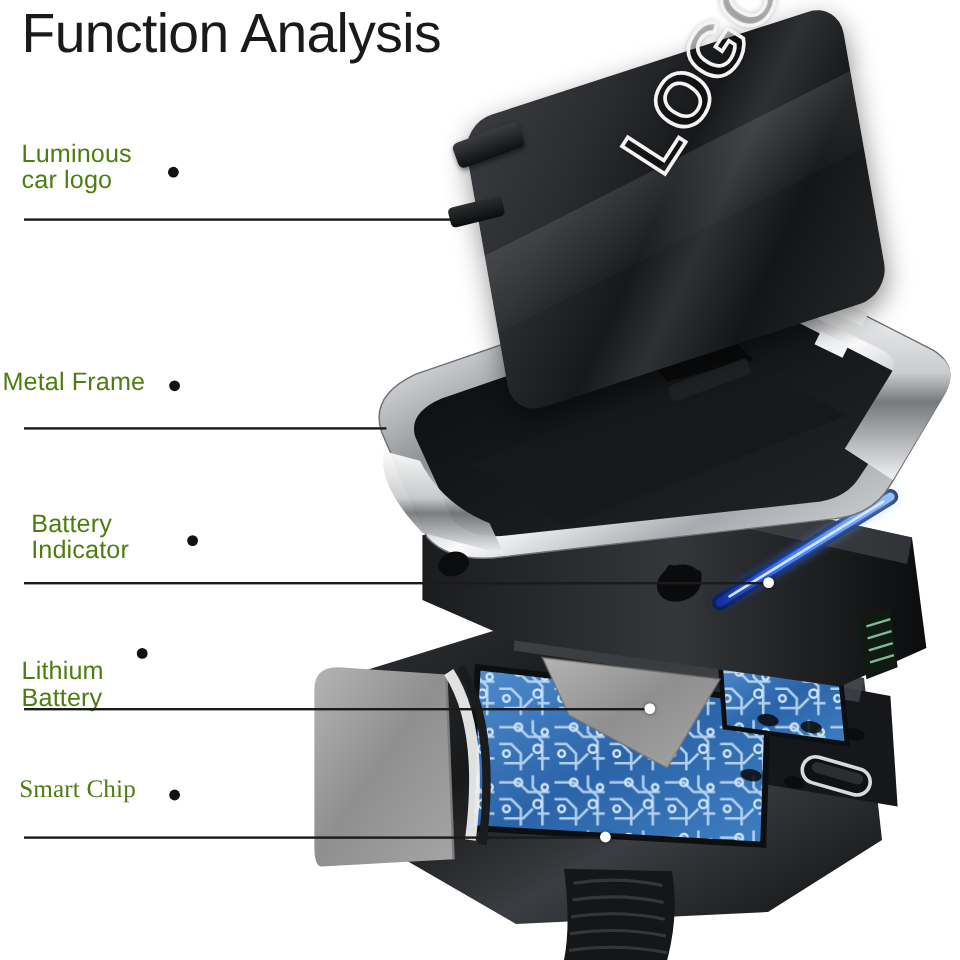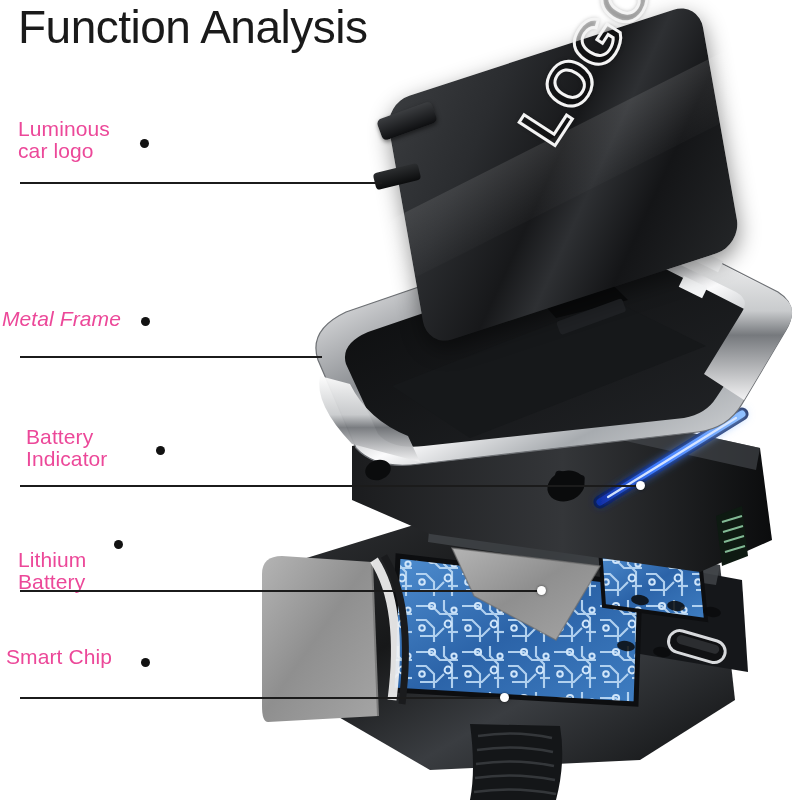"Luminous" .callout-label { color: #ec4899 -> #4d7c0f }
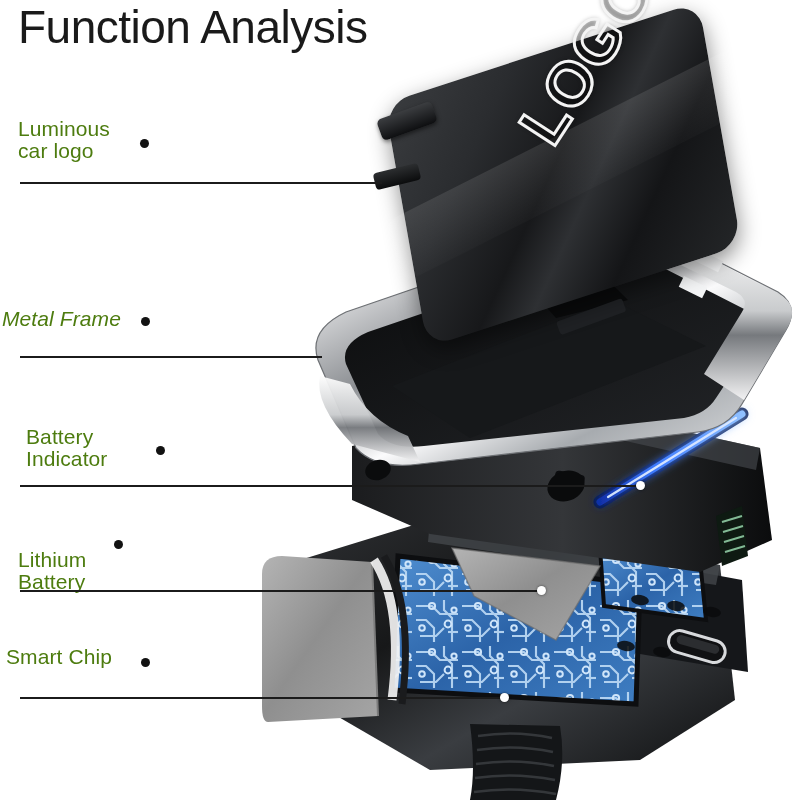"Metal Frame" div.callout-label { font-style: italic -> none }
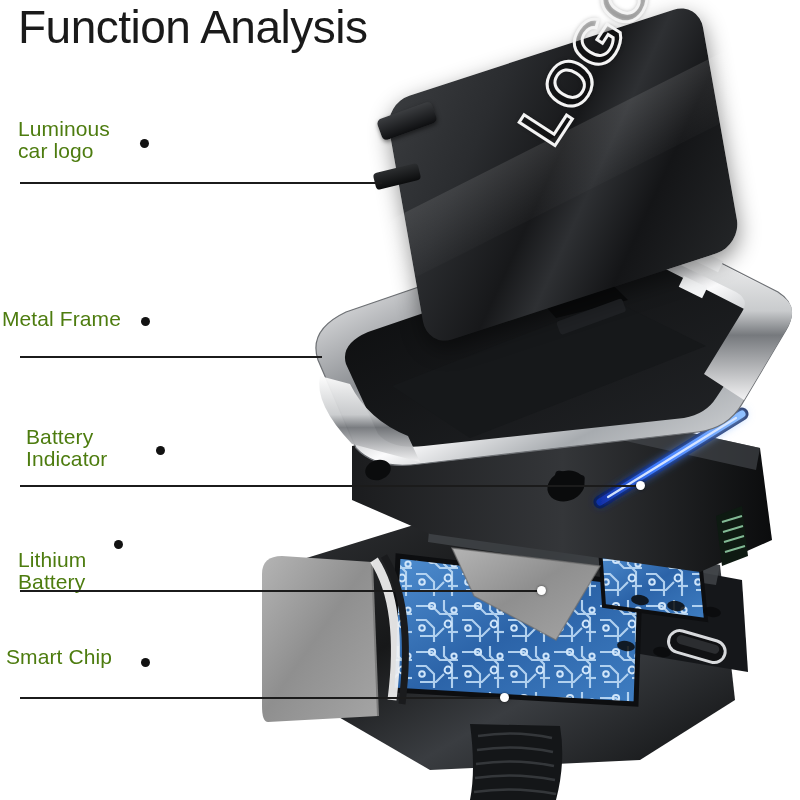"Smart Chip" div.callout-label { font-family: none -> Liberation Serif, serif; left: 6px -> 16px }
